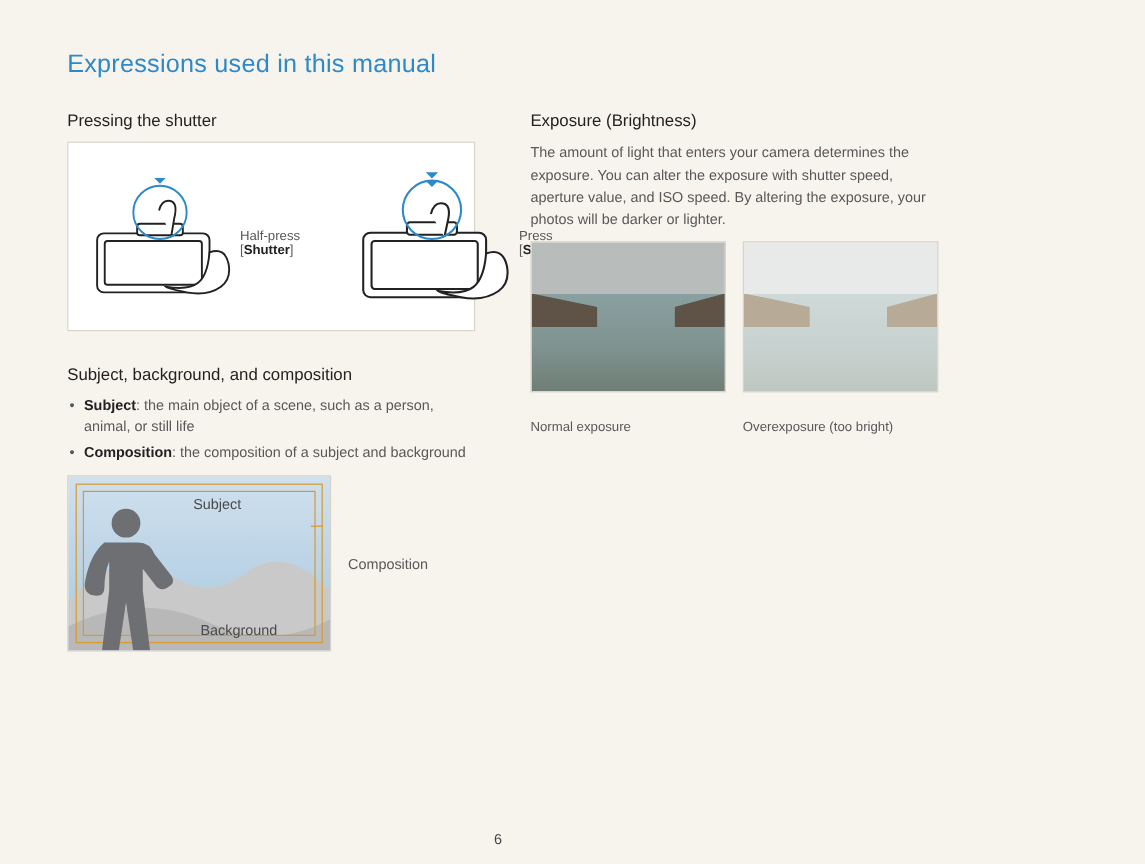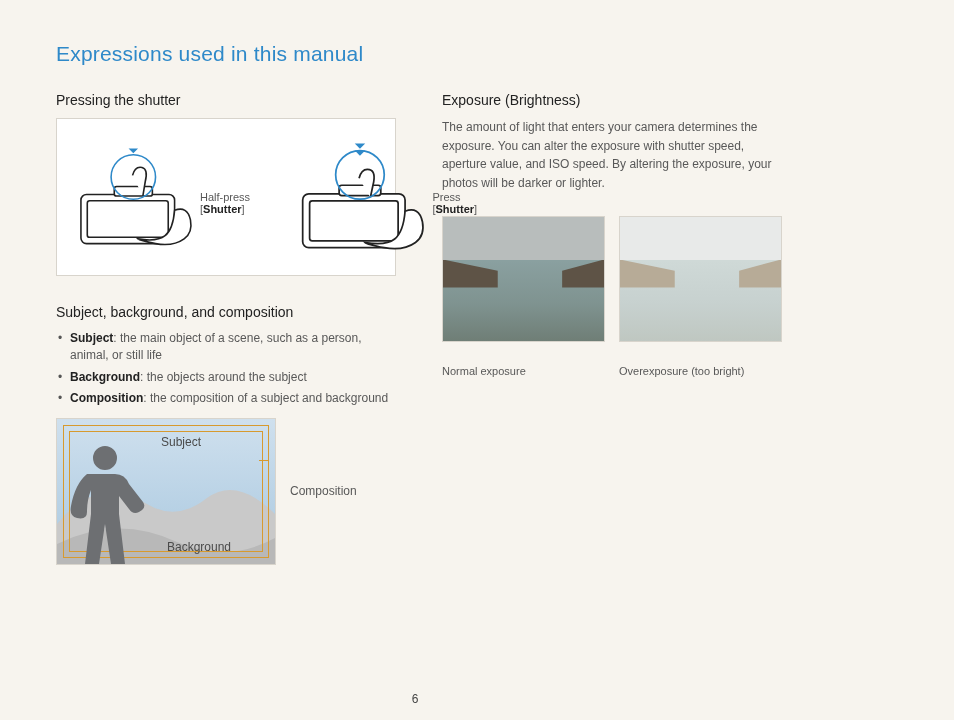"The amount of light that" .para { margin: 0 0 24px 0 -> 0 0 9px 0 }
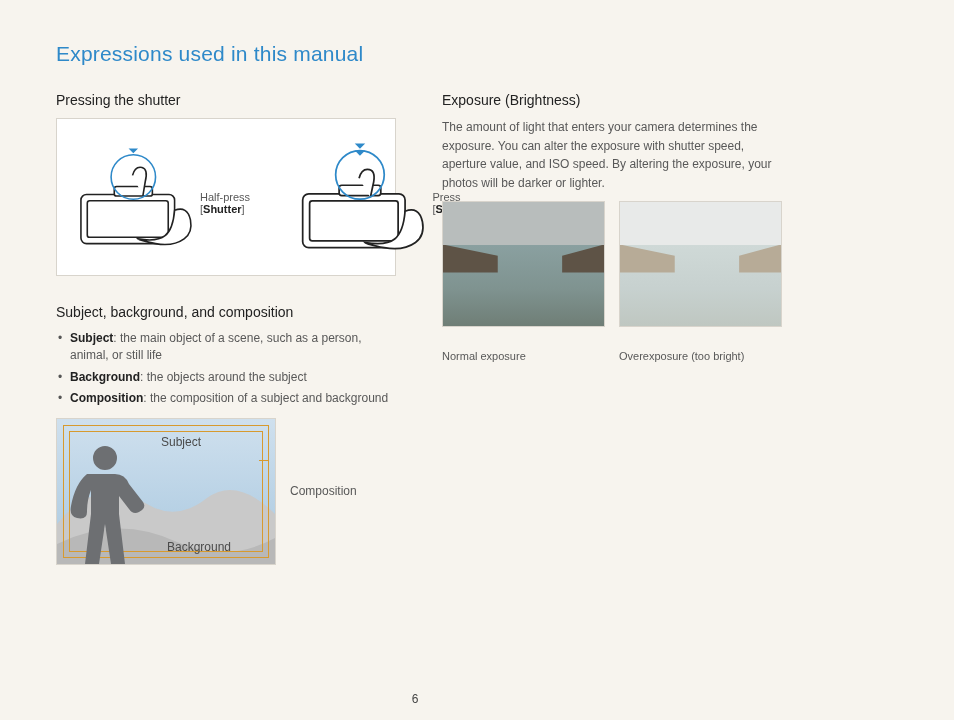"Background: the objects around the" li { html: <li> <span>Background</span><span>: the objects around the subject</span> </li> -> none }
